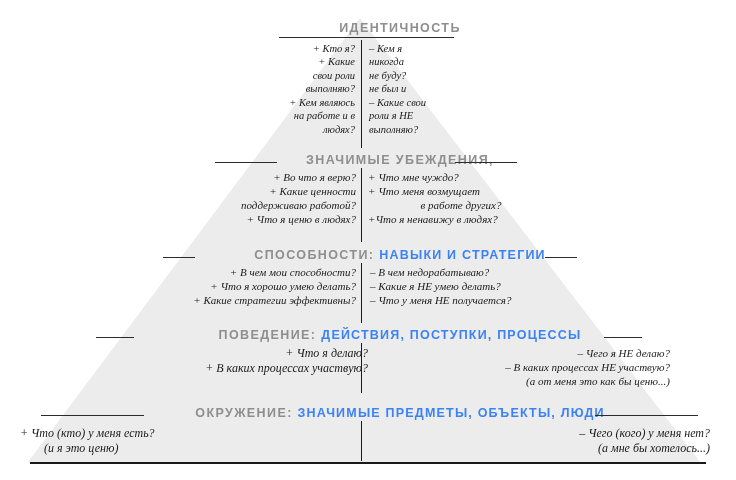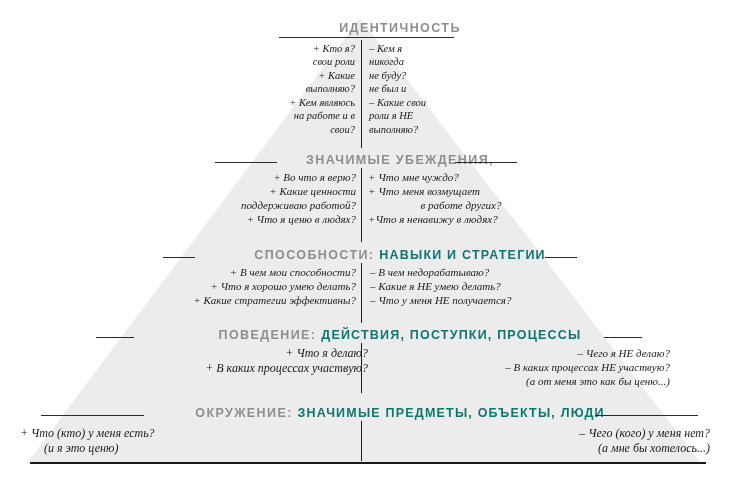"свои роли" span.line { order: before "+ Какие" -> after "+ Какие" }
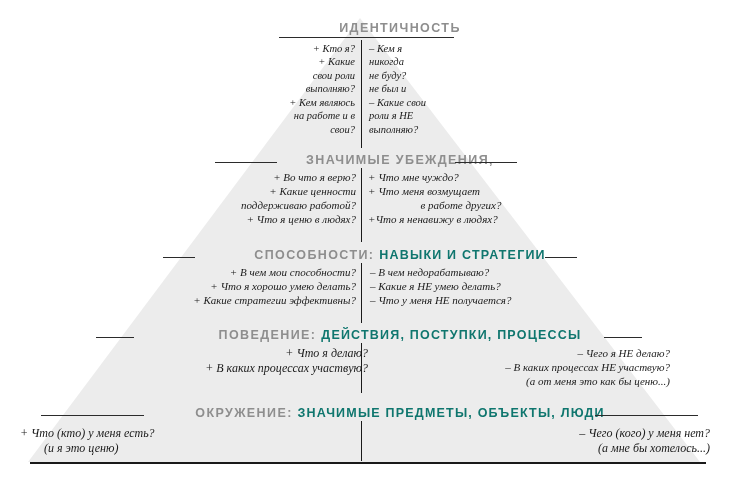"свои?" span.line { text: свои -> людях }
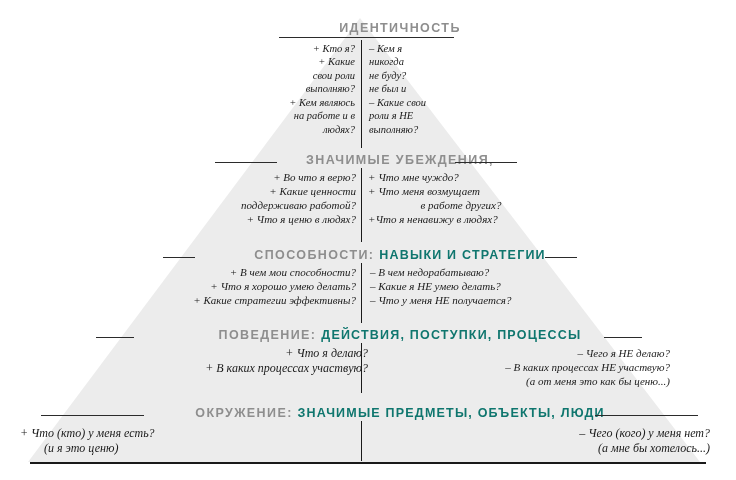"НАВЫКИ И СТРАТЕГИИ" .level-title .sub { color: #0f766e -> #3b82f6 }
